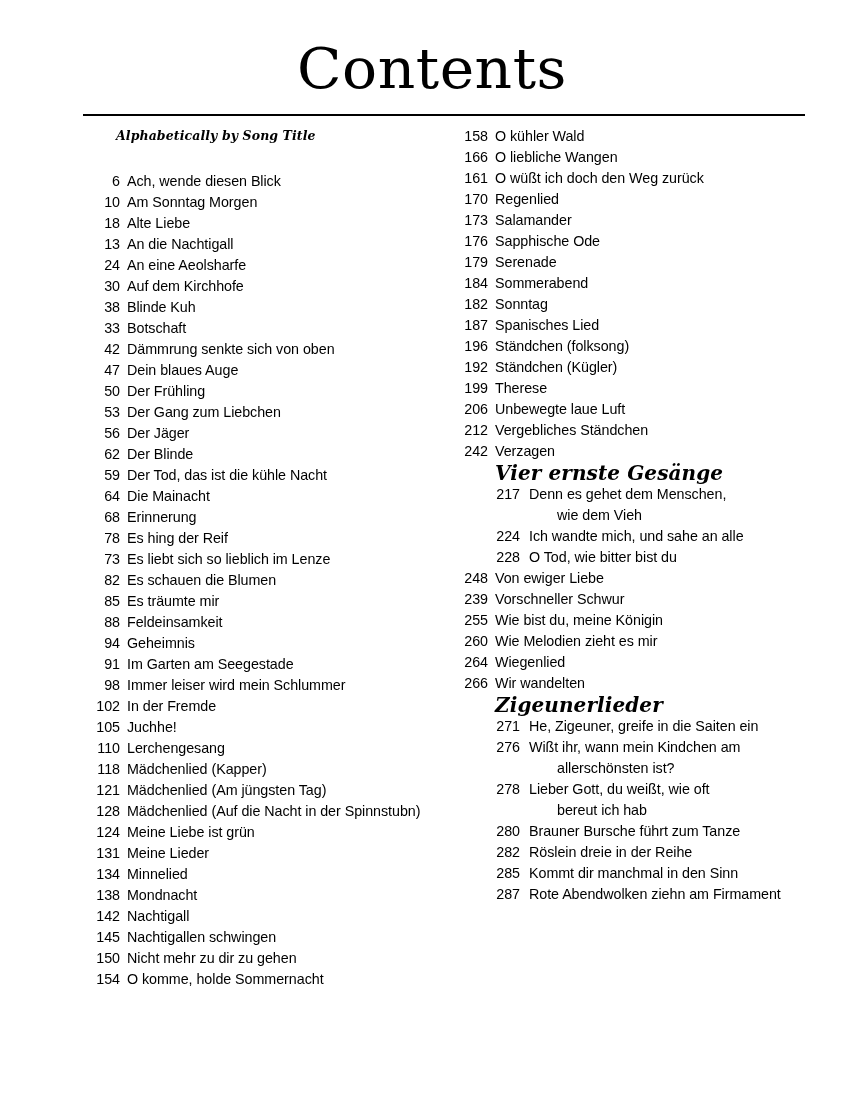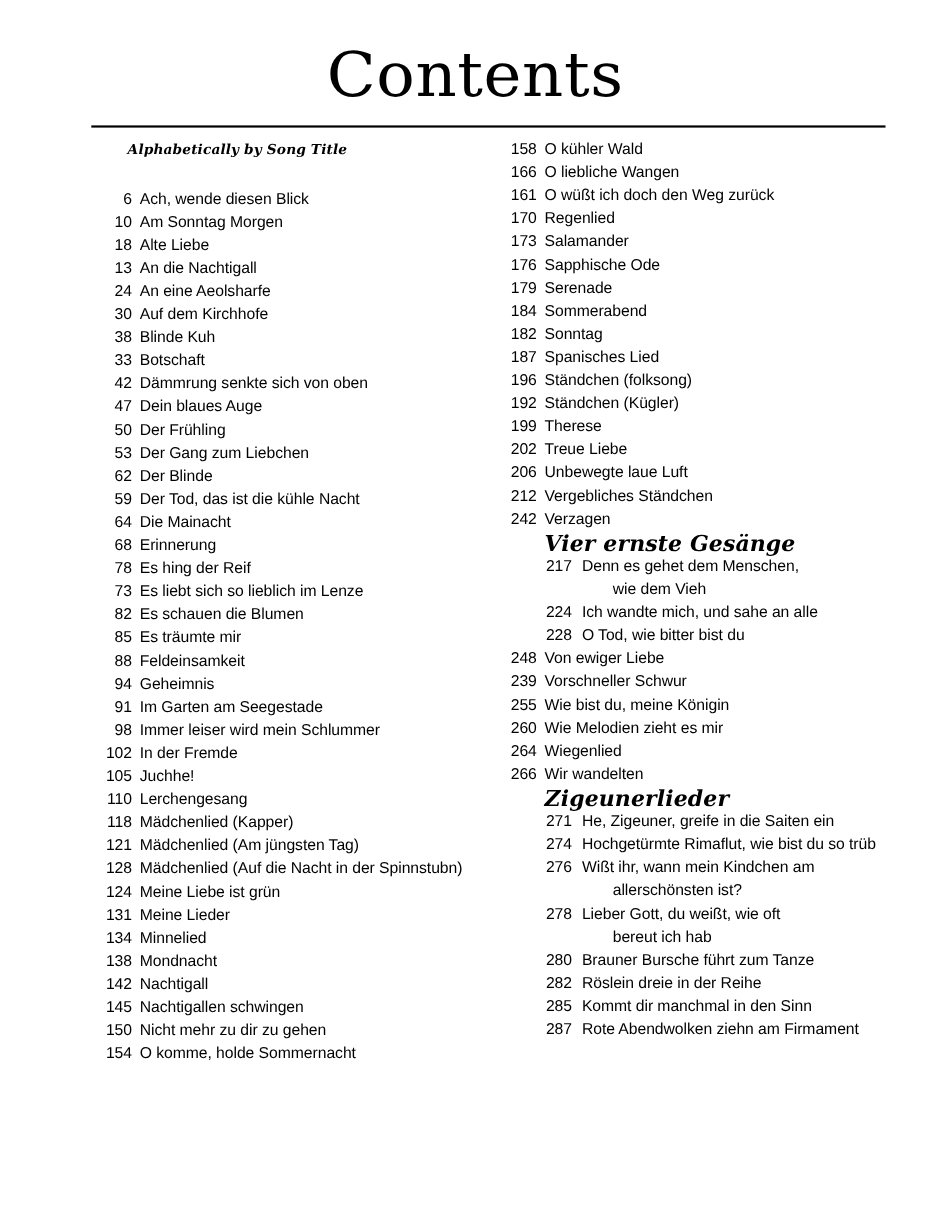"202" div.entry { html: <div> <span>202</span> <span><span>Treue Liebe</span></span> </div> -> none }
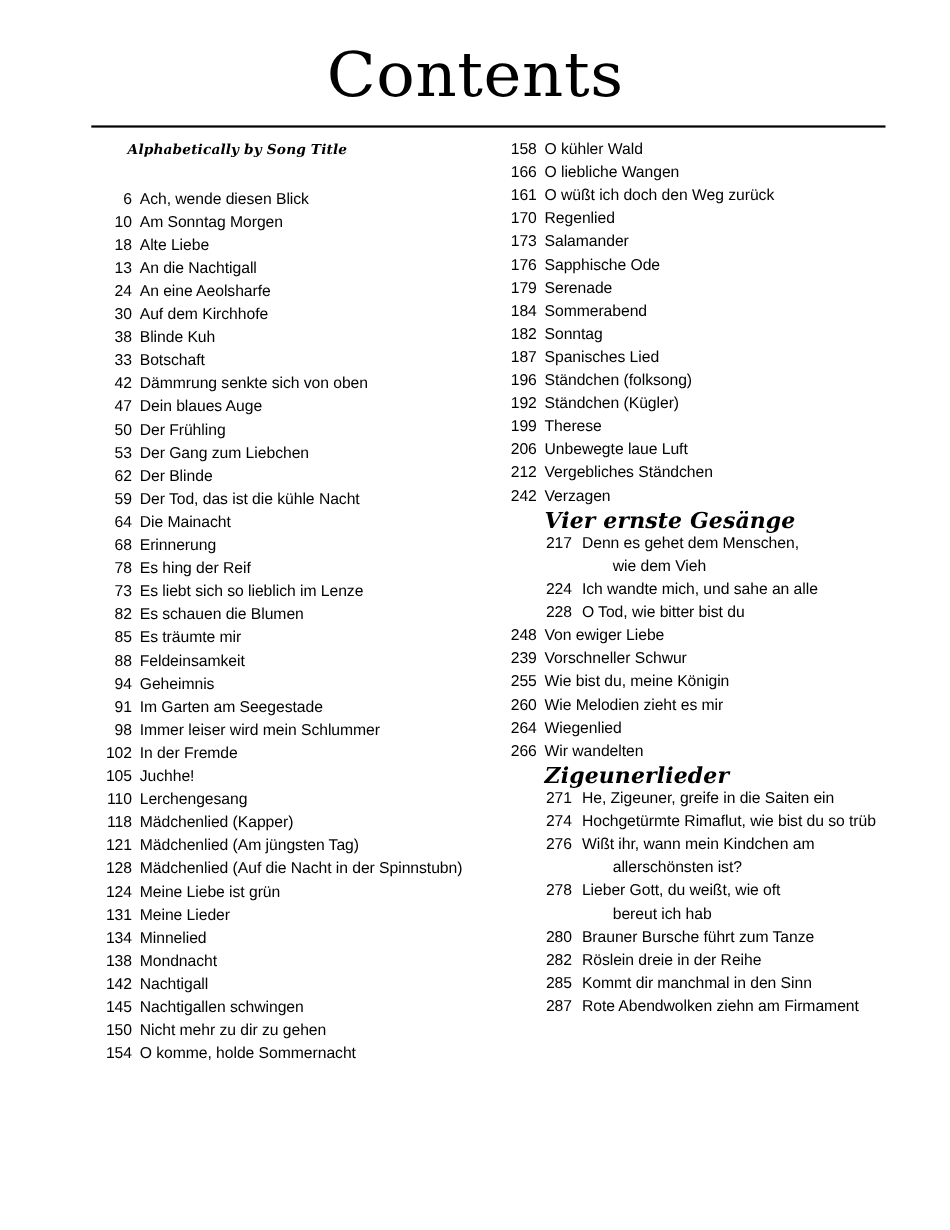"56" div.entry { html: none -> <div> <span>56</span> <span><span>Der Jäger</span></span> </div> }
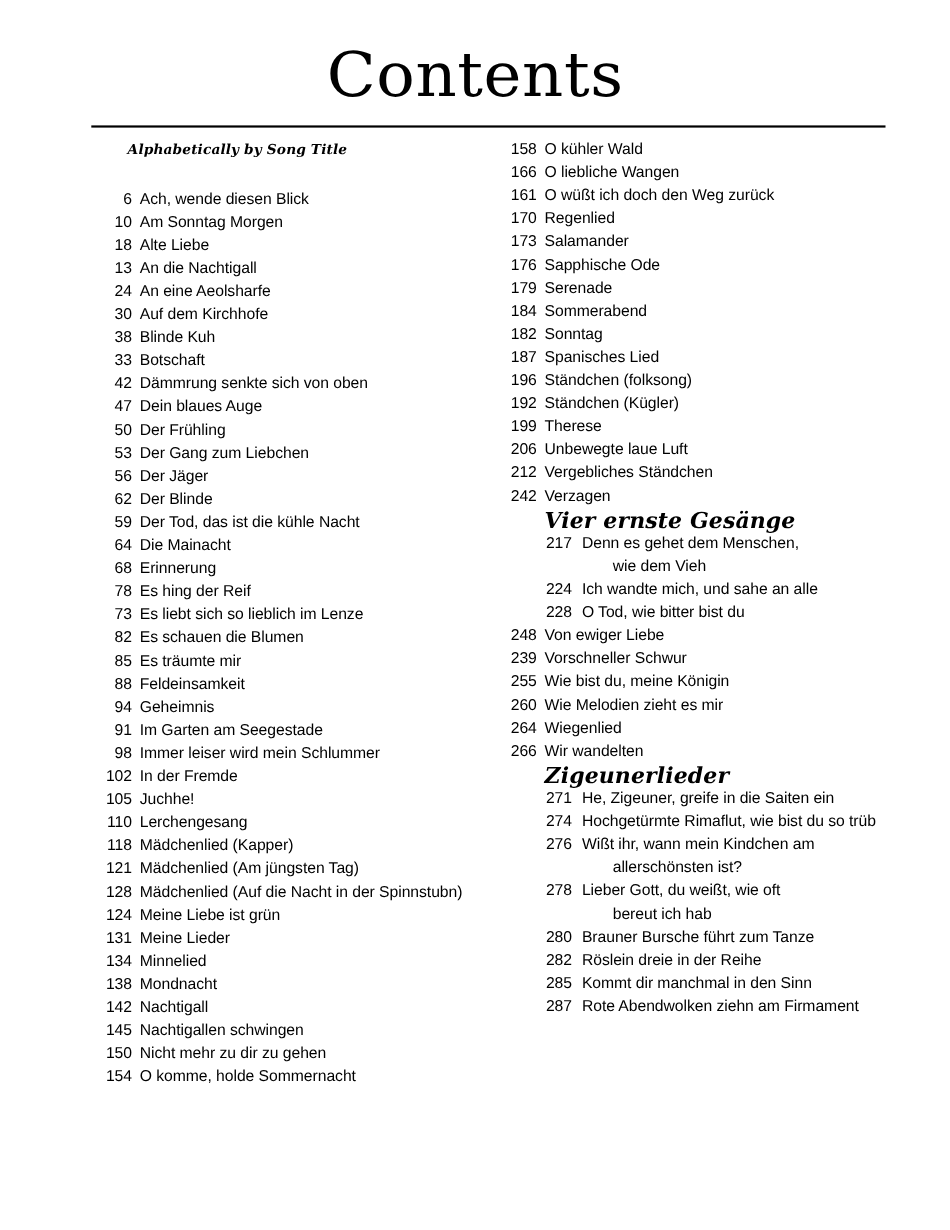"274" div.entry { html: <div> <span>274</span> <span><span>Hochgetürmte Rimaflut, wie bist du so trüb</span></span> </div> -> none }
